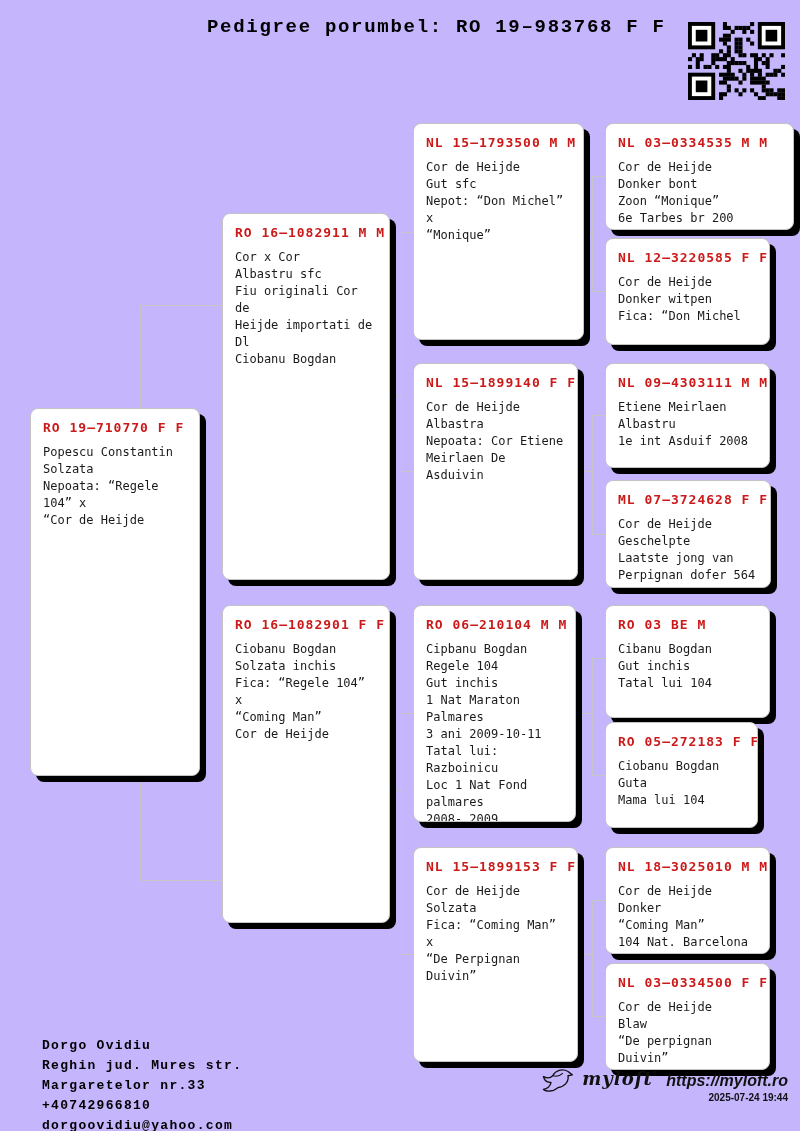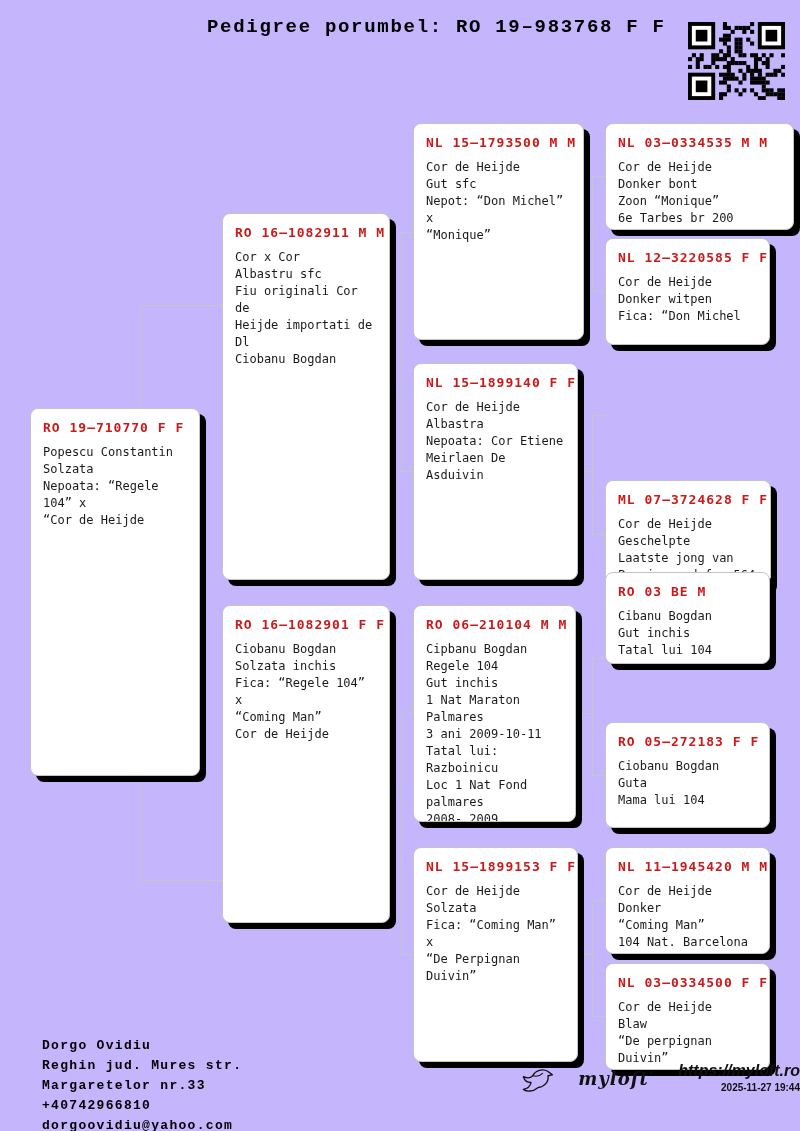"NL 09–4303111 M M" div.box { html: none -> <div> <div>NL 09–4303111 M M</div> <div>Etiene Meirlaen Albastru 1e int Asduif 2008</div> </div> }
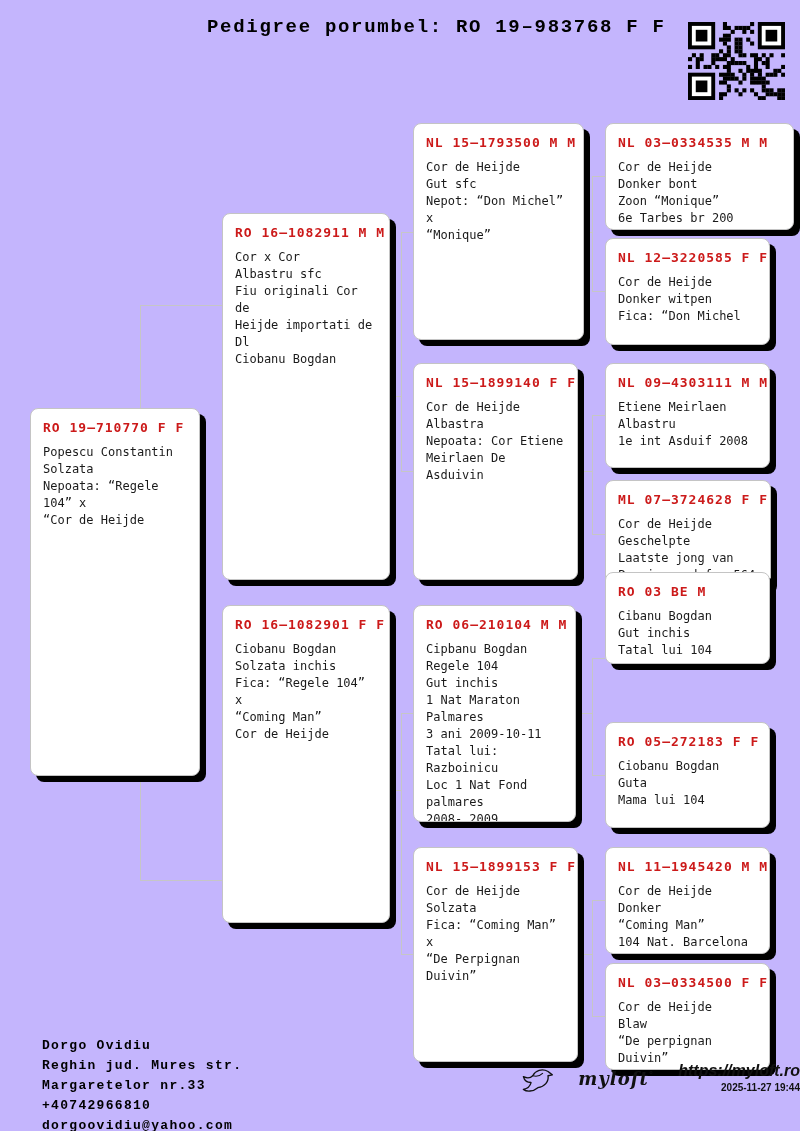"RO 03 BE M" div.box { height: 92px -> 113px; top: 572px -> 605px }
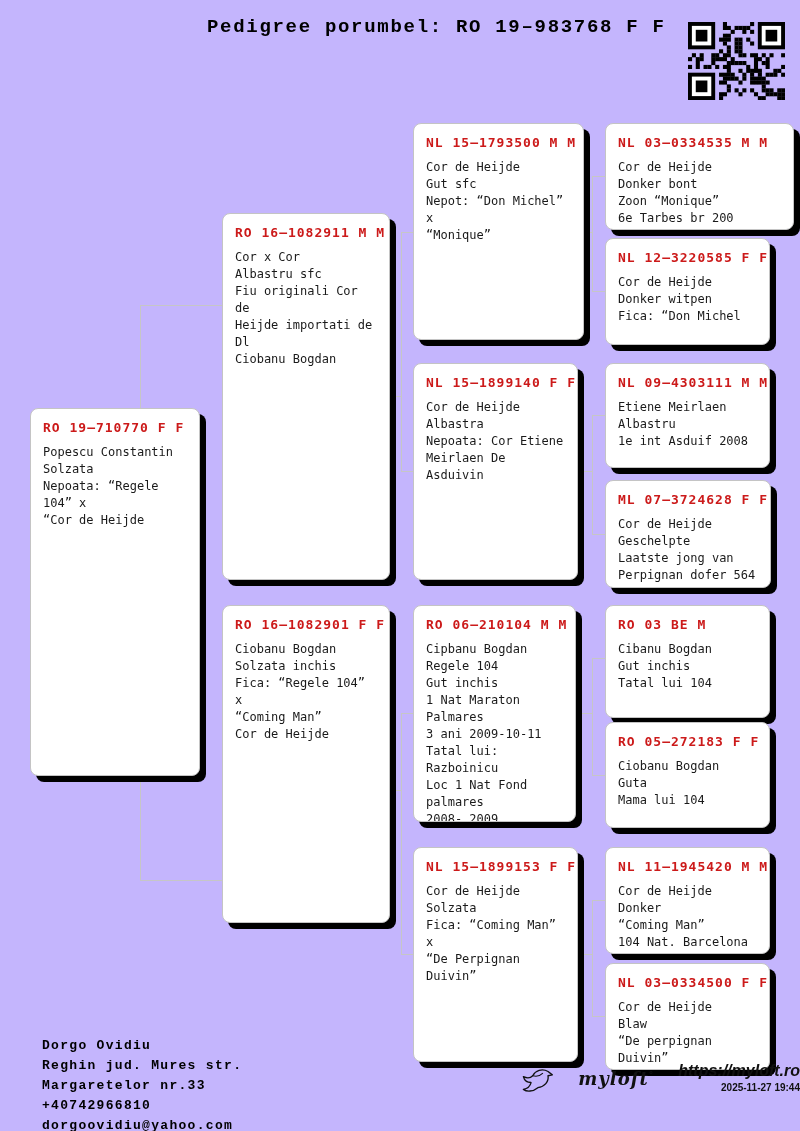"RO 05–272183 F F" div.box { width: 165px -> 153px }
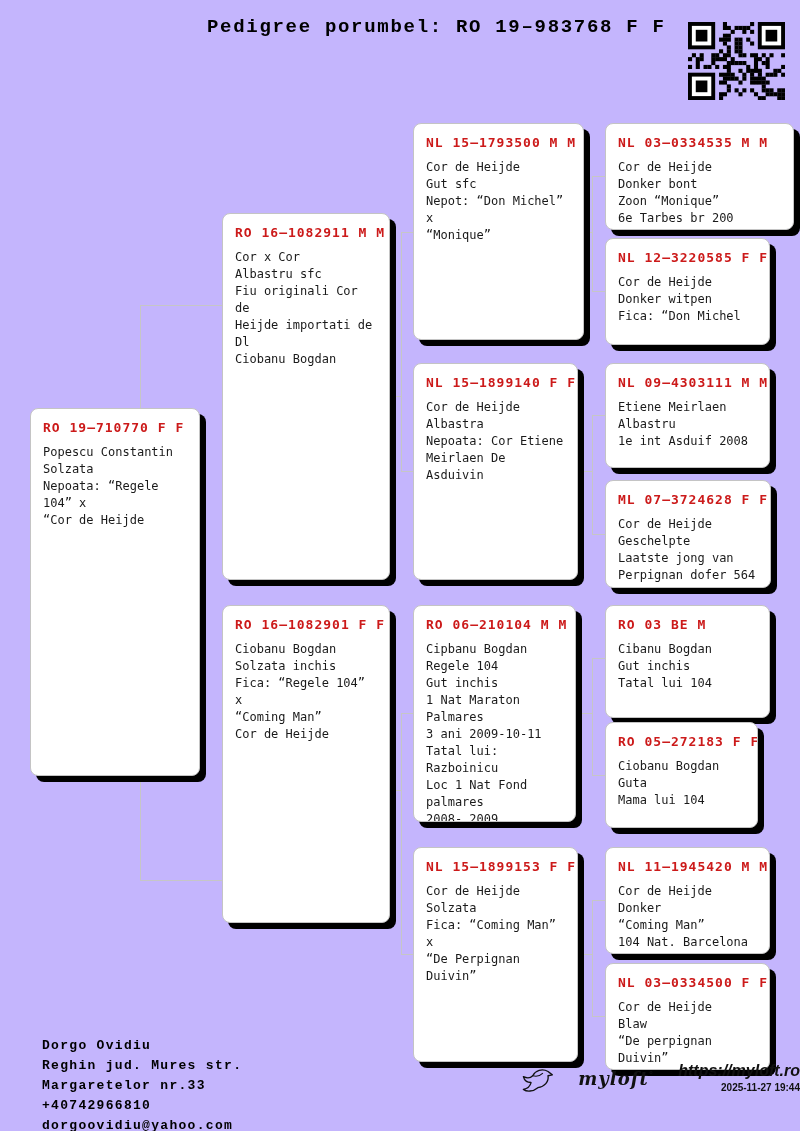"NL 11–1945420 M M" div.box-ring { text: 11–1945420 -> 18–3025010 }
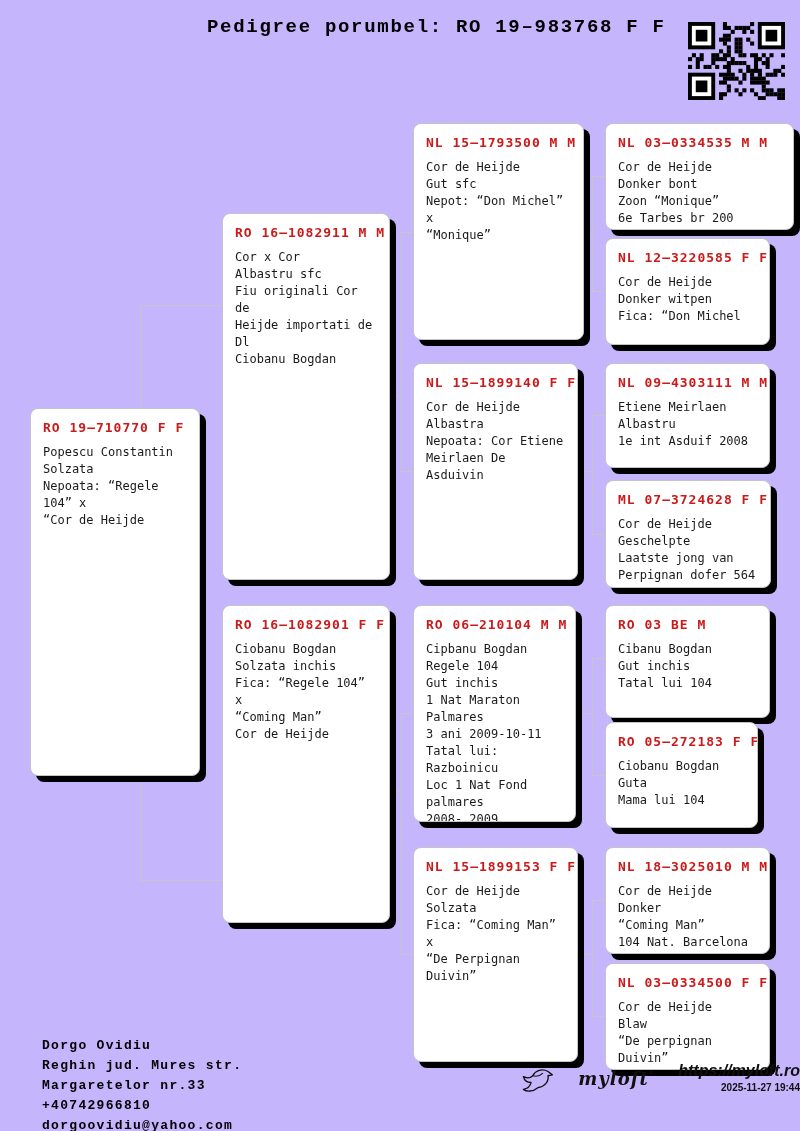"myloft°" .brand { gap: 24px -> 8px; right: 0 -> 12px }
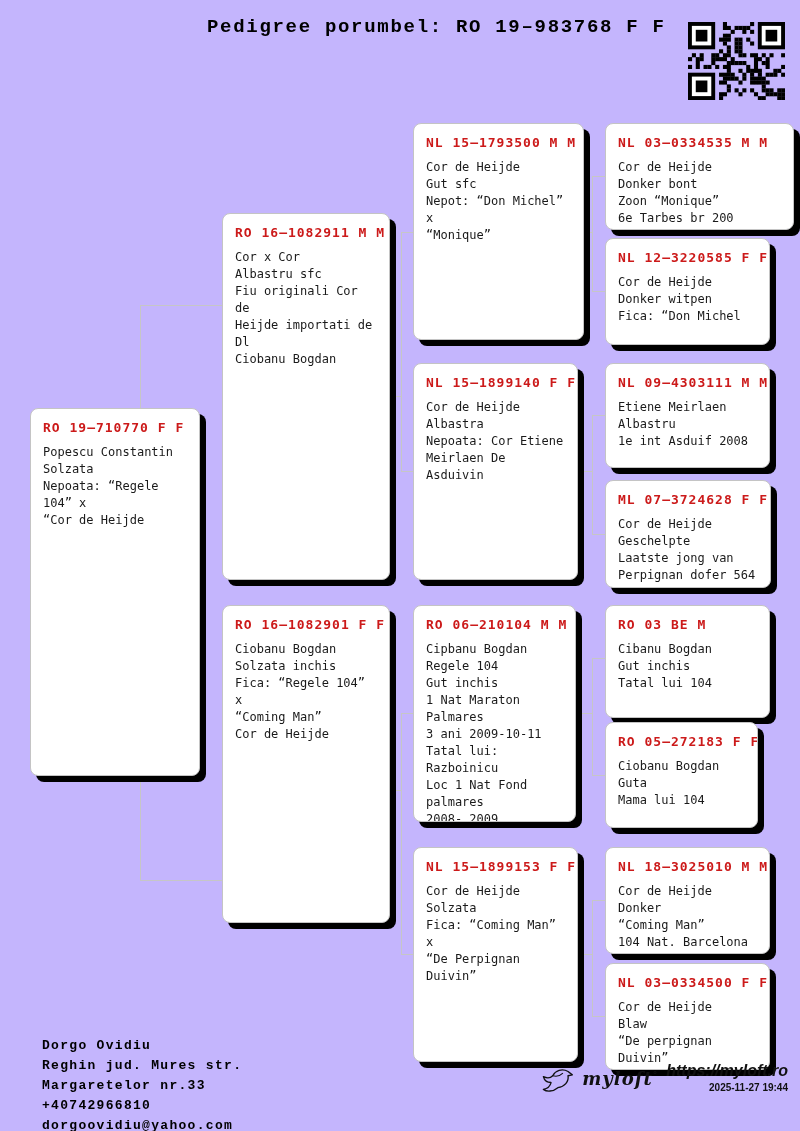"https://myloft.ro" .brand .url { margin-top: none -> 10px }
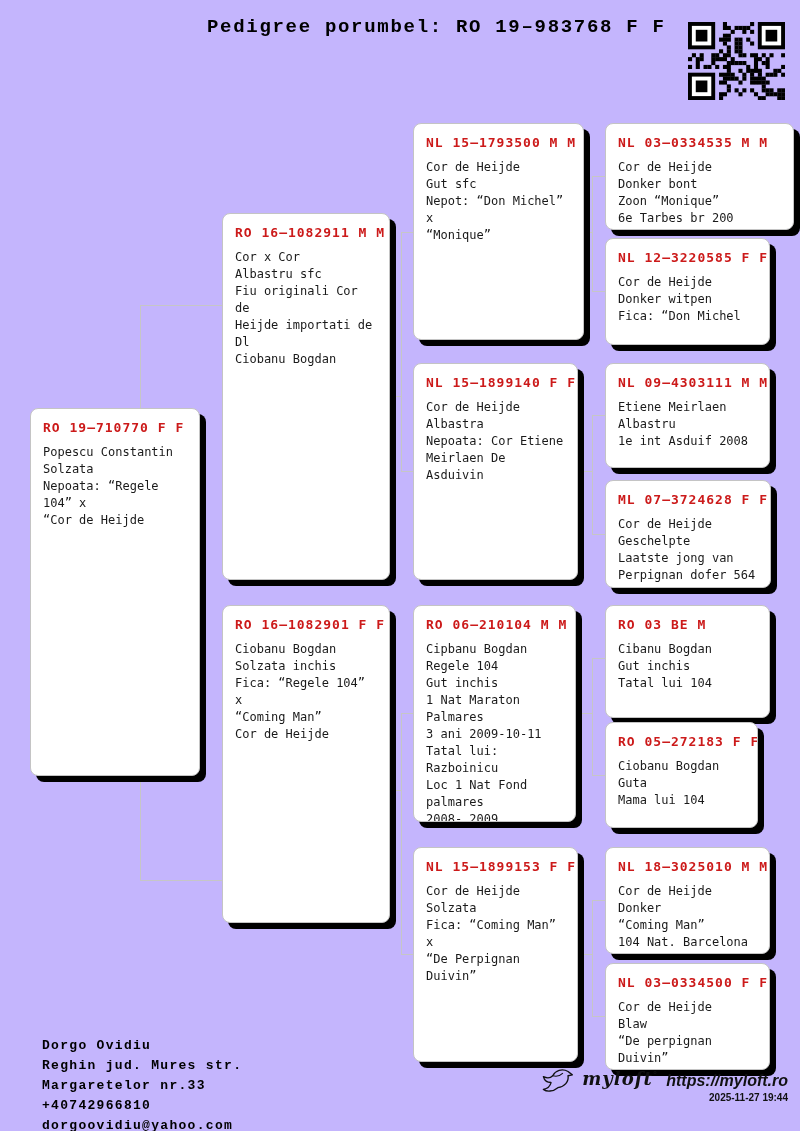"2025-11-27 19:44" span.stamp { text: 2025-11-27 -> 2025-07-24 }
